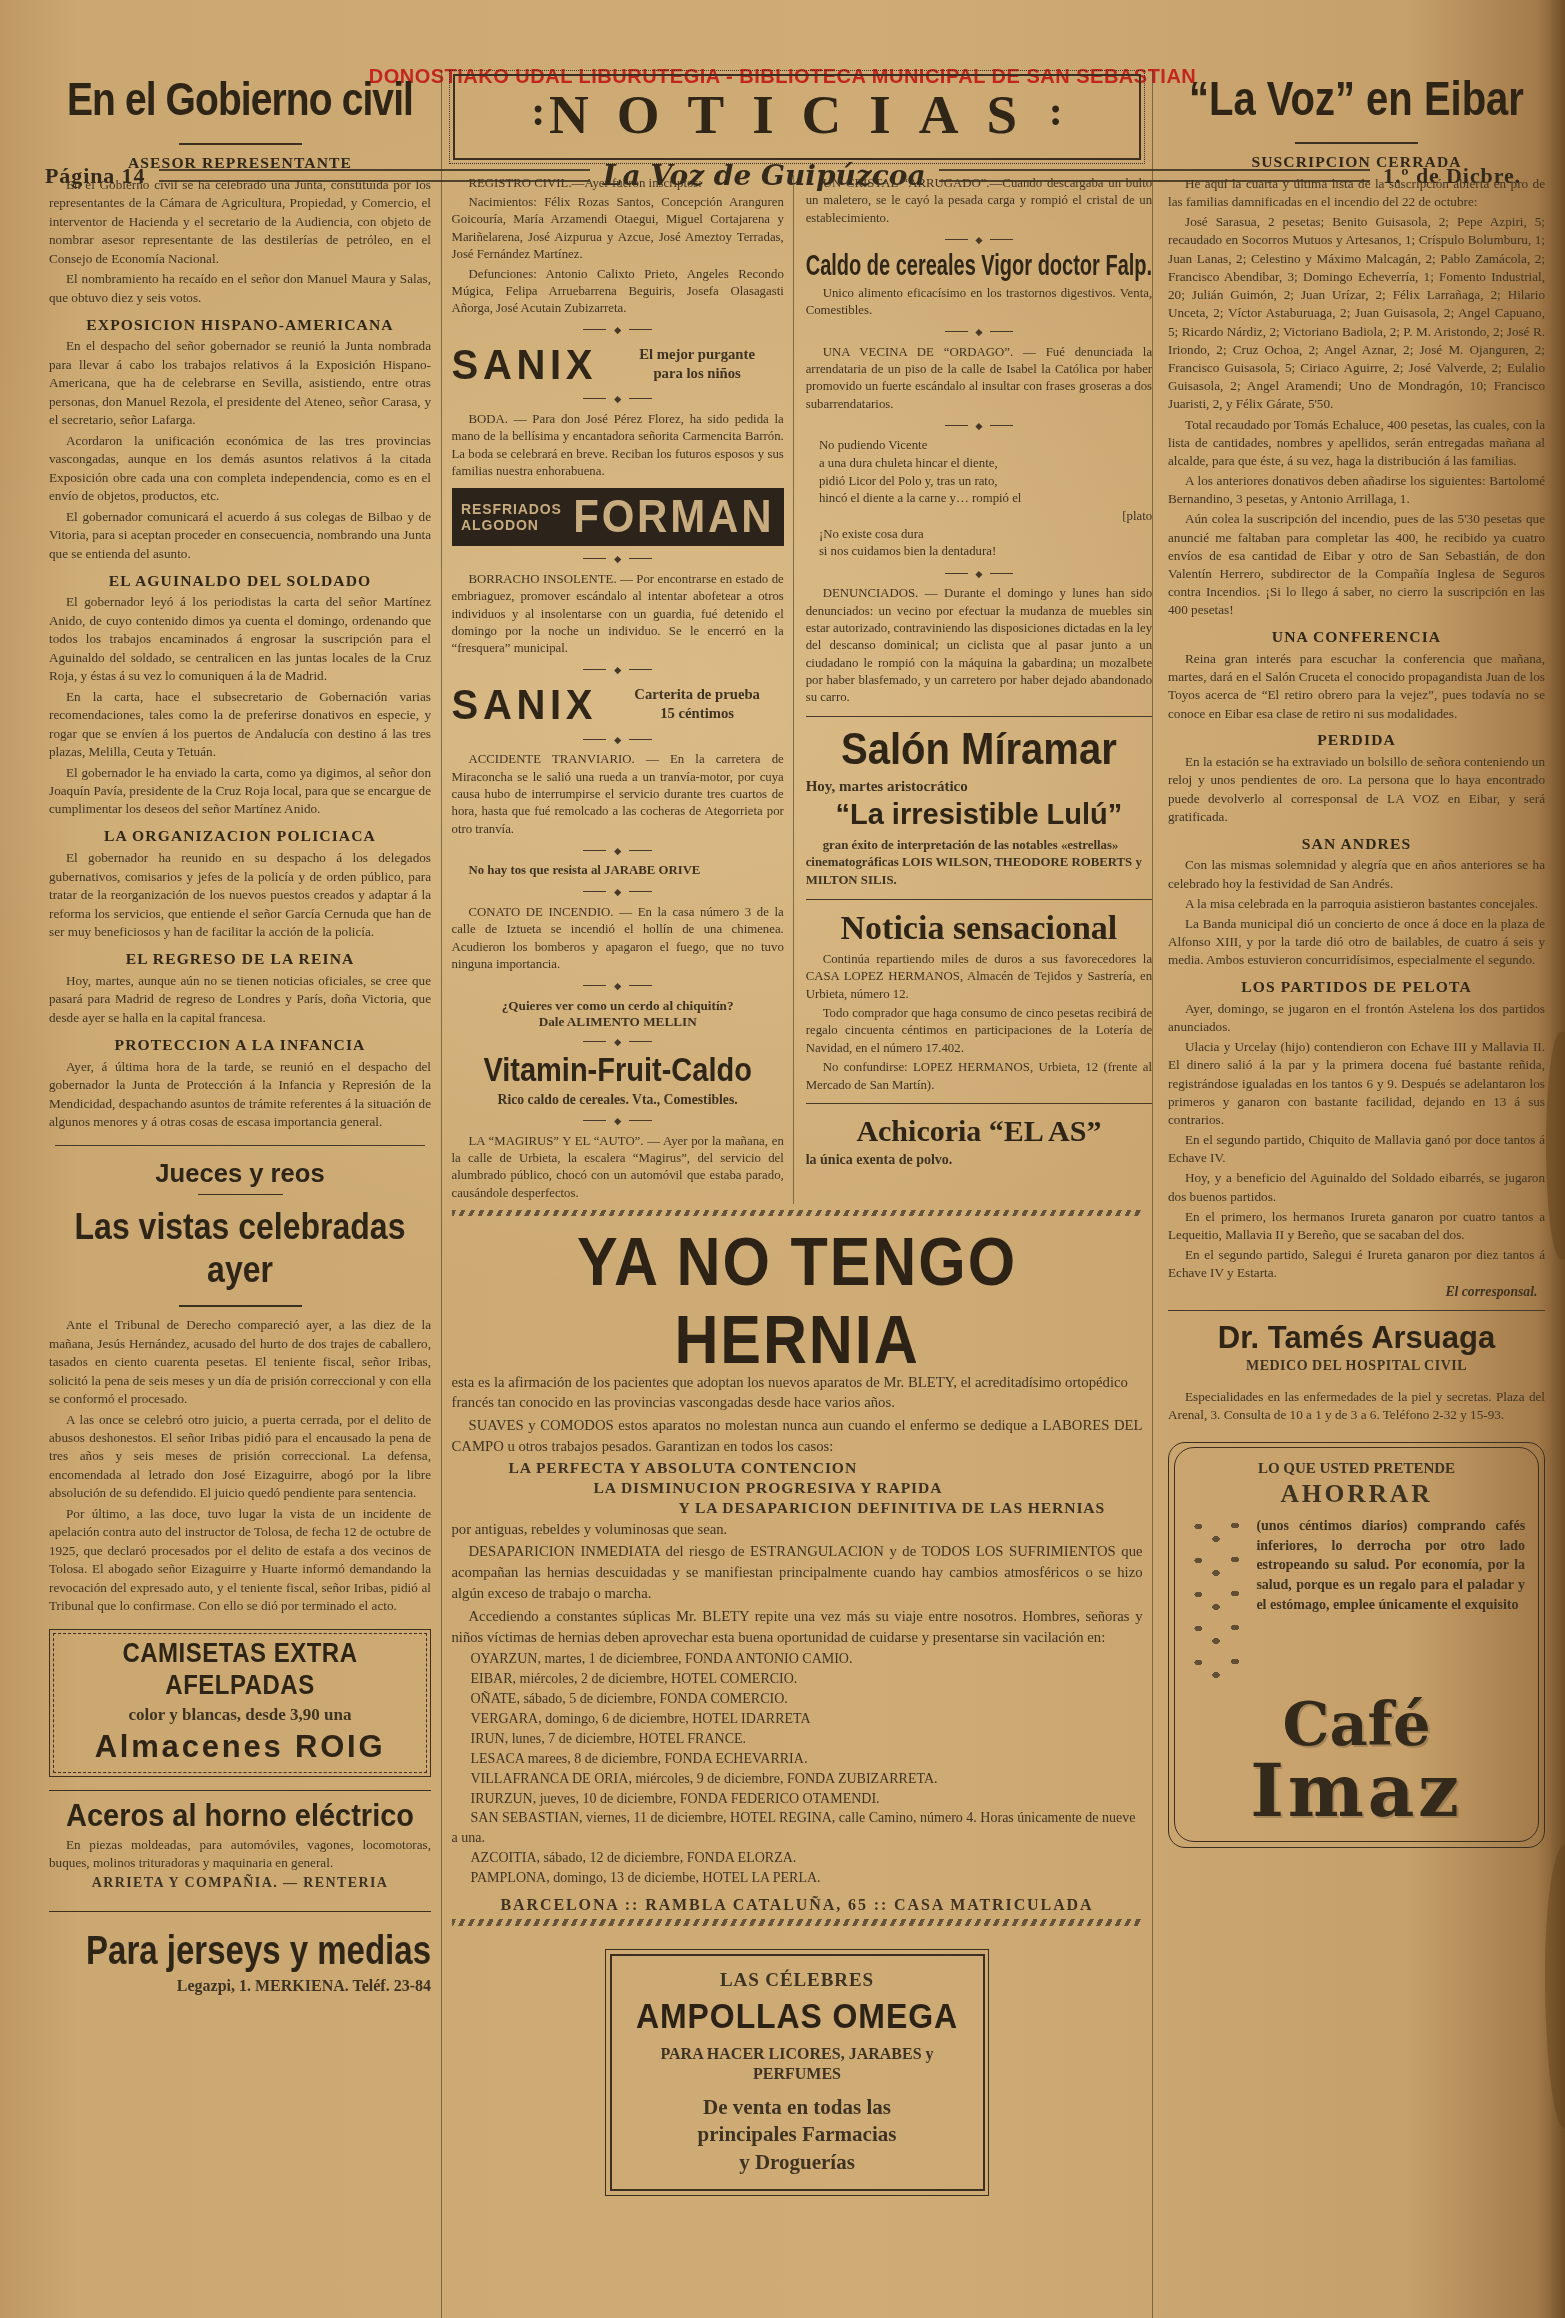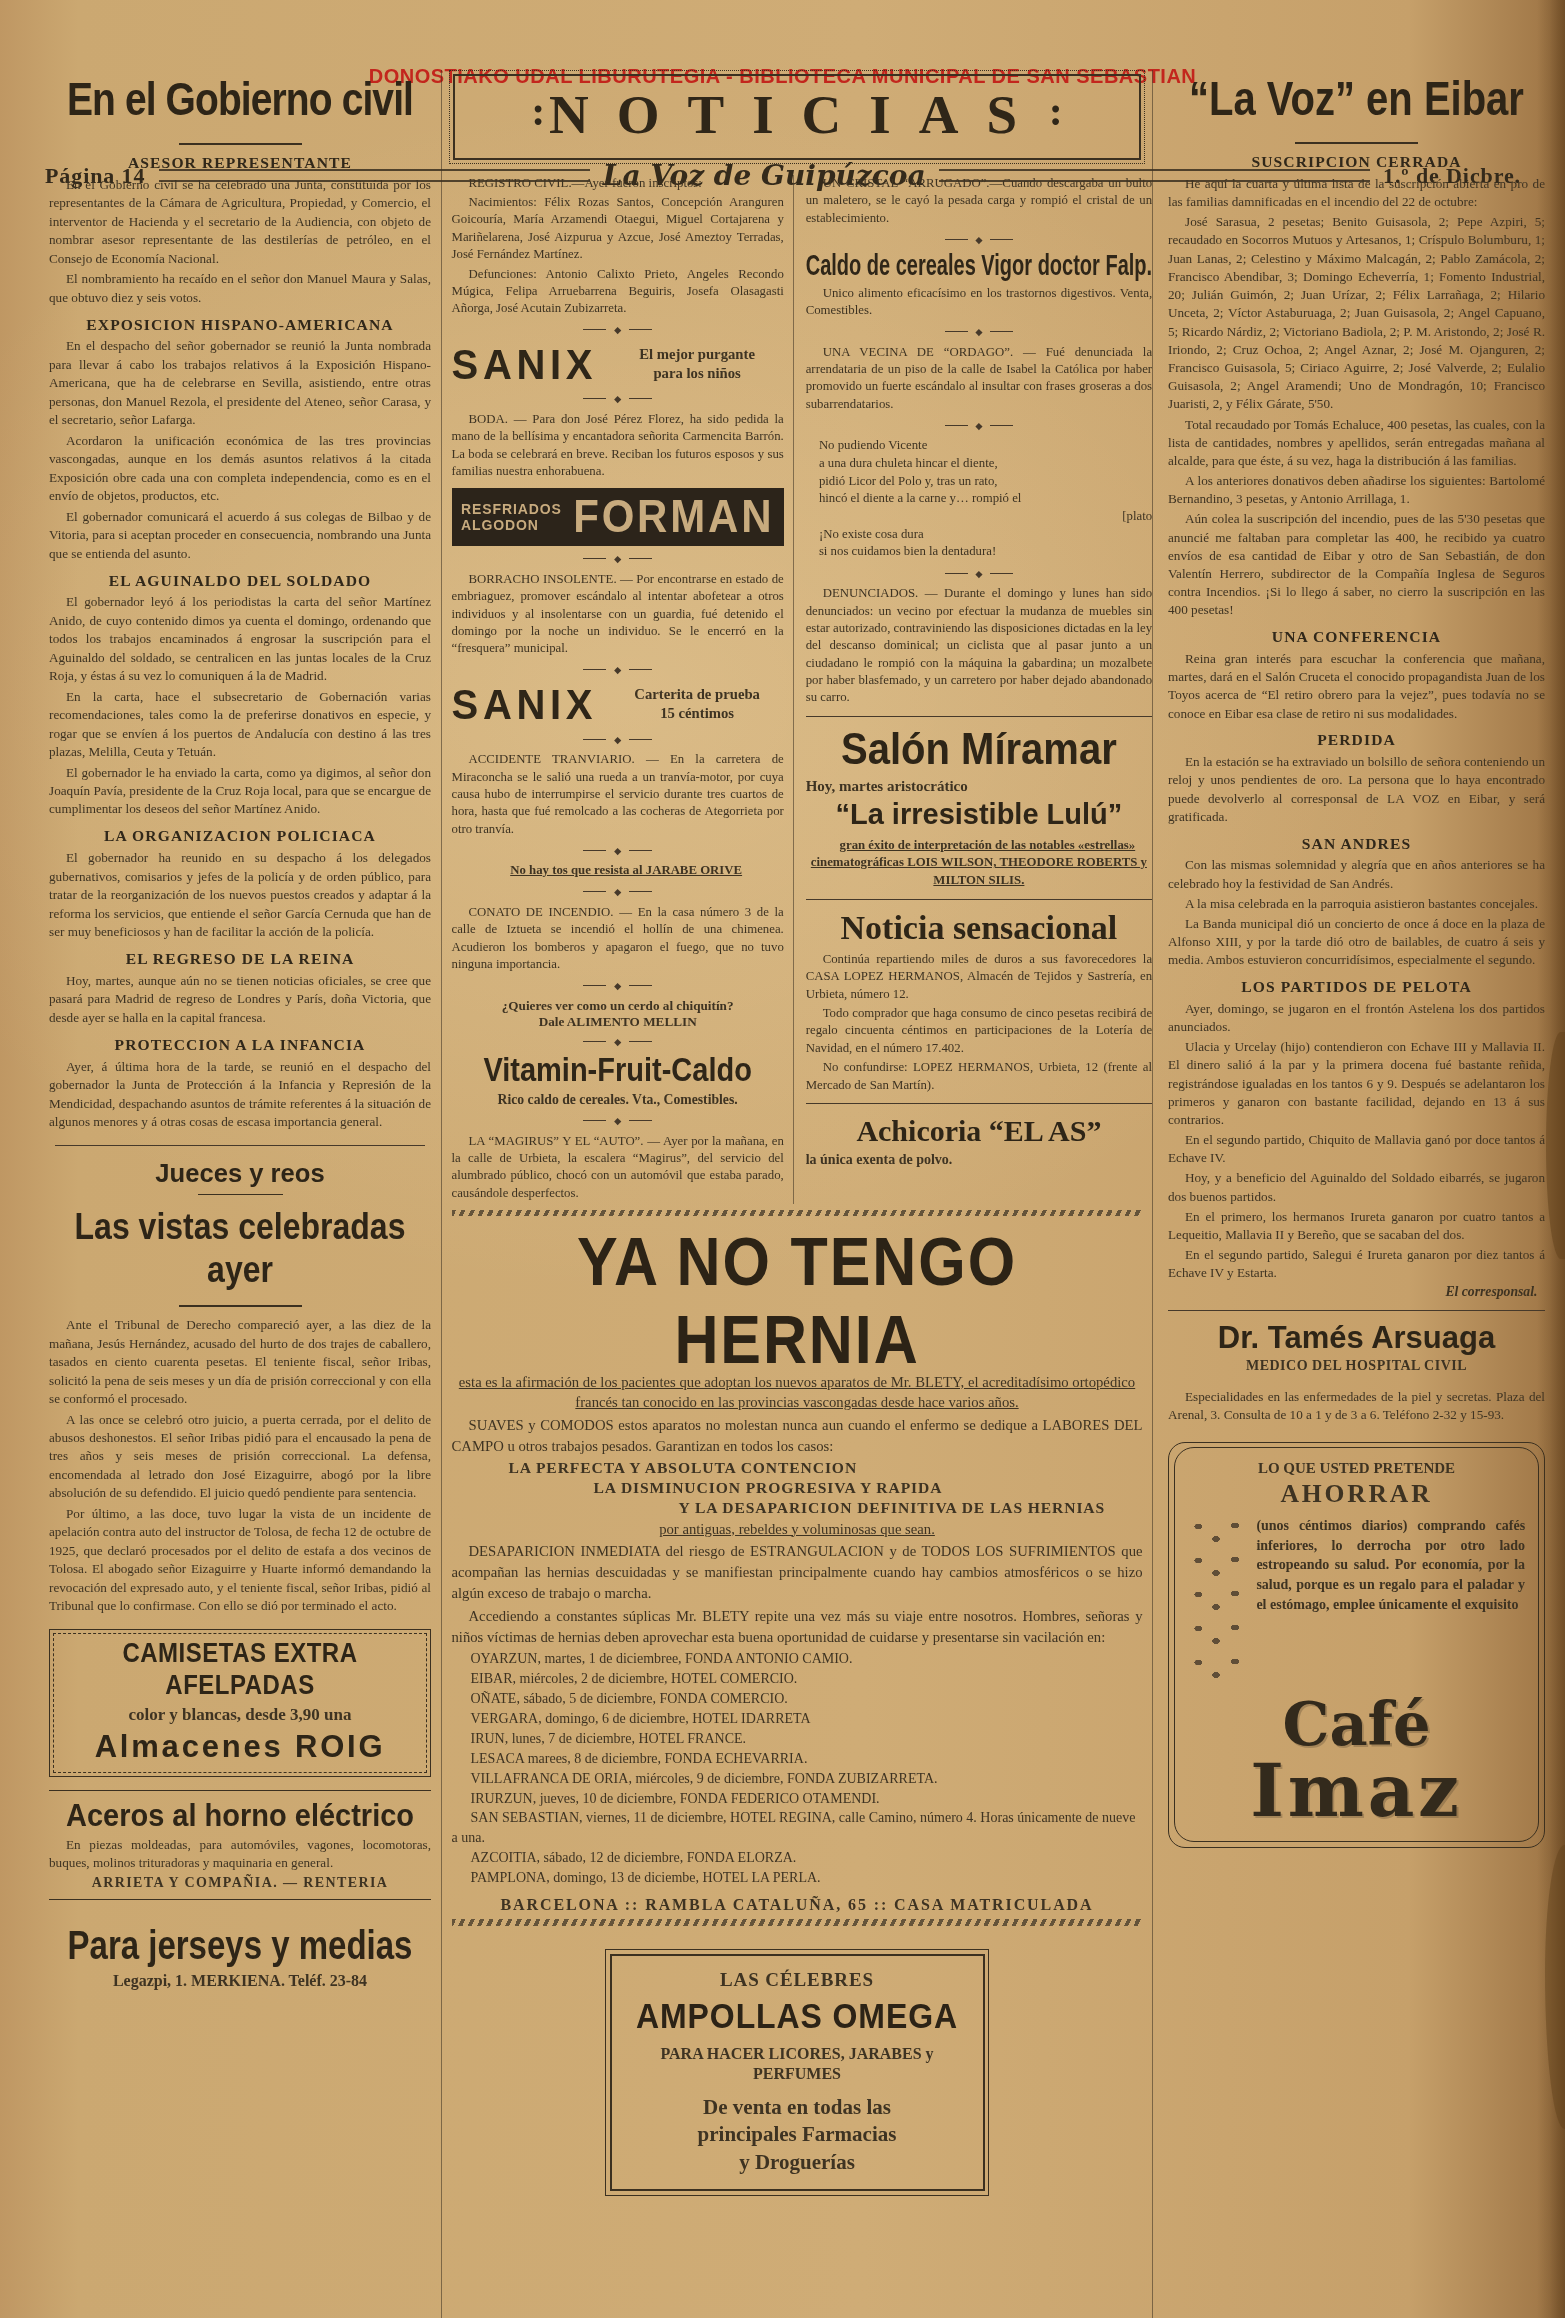"gran éxito de interpretación de" .p.nojust { text-align: center -> left; text-decoration: underline -> none }
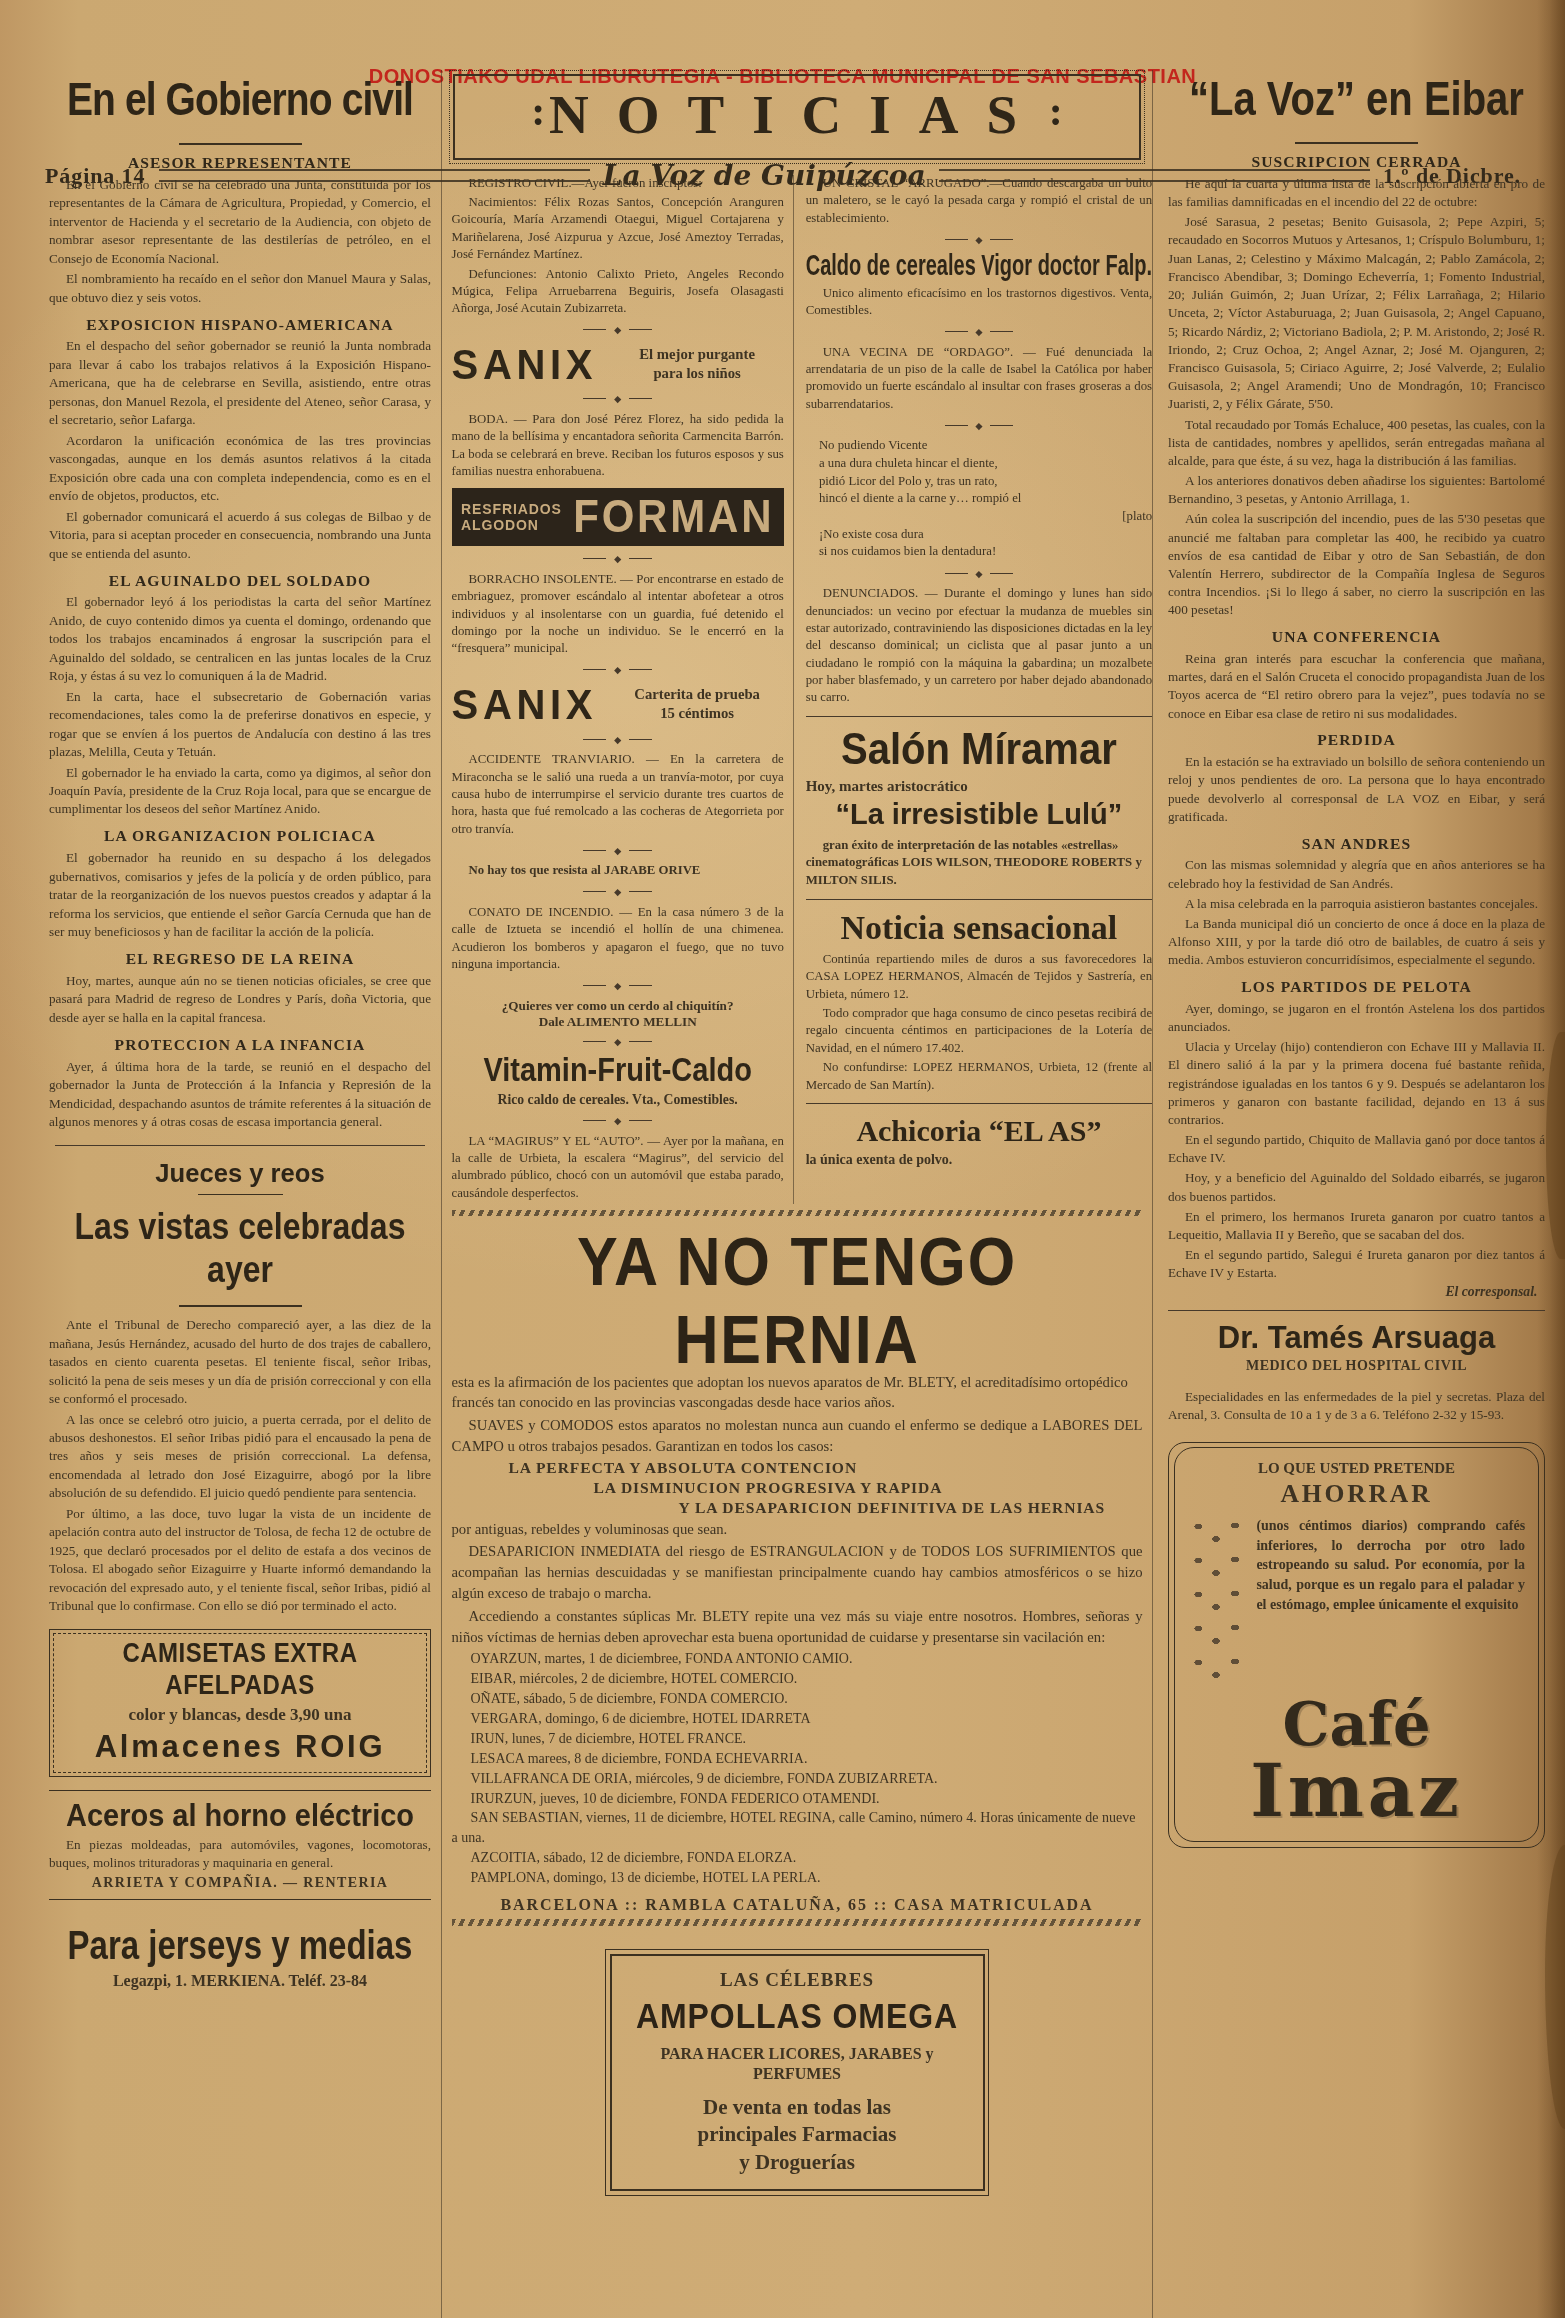"Para jerseys y medias" .jerseys { margin-top: 8px -> 20px; padding-top: 21px -> 14px; text-align: center -> right }
